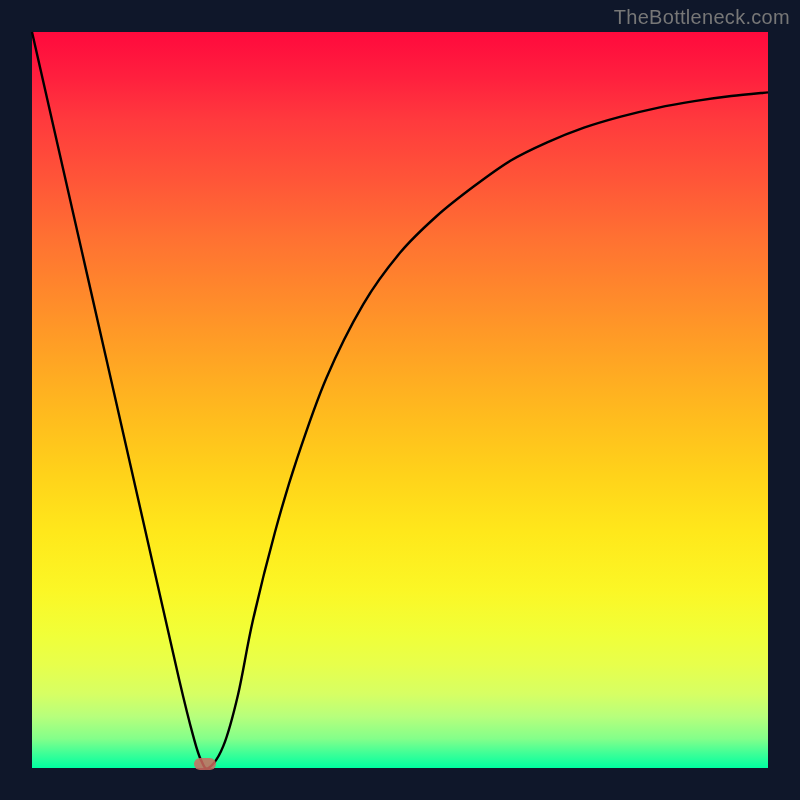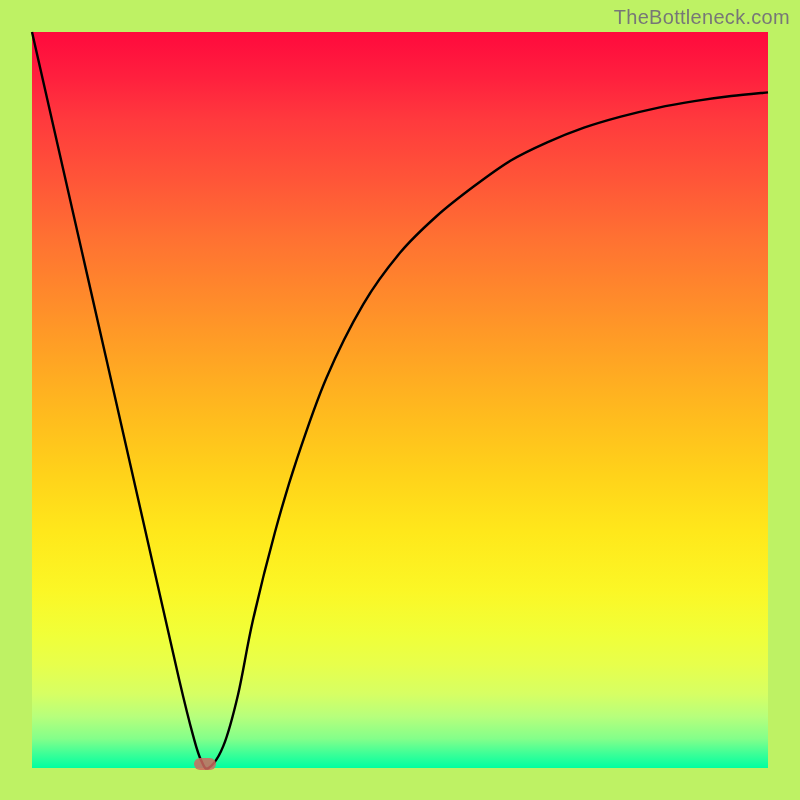"TheBottleneck.com" .frame { background: #bef264 -> #0f172a }
